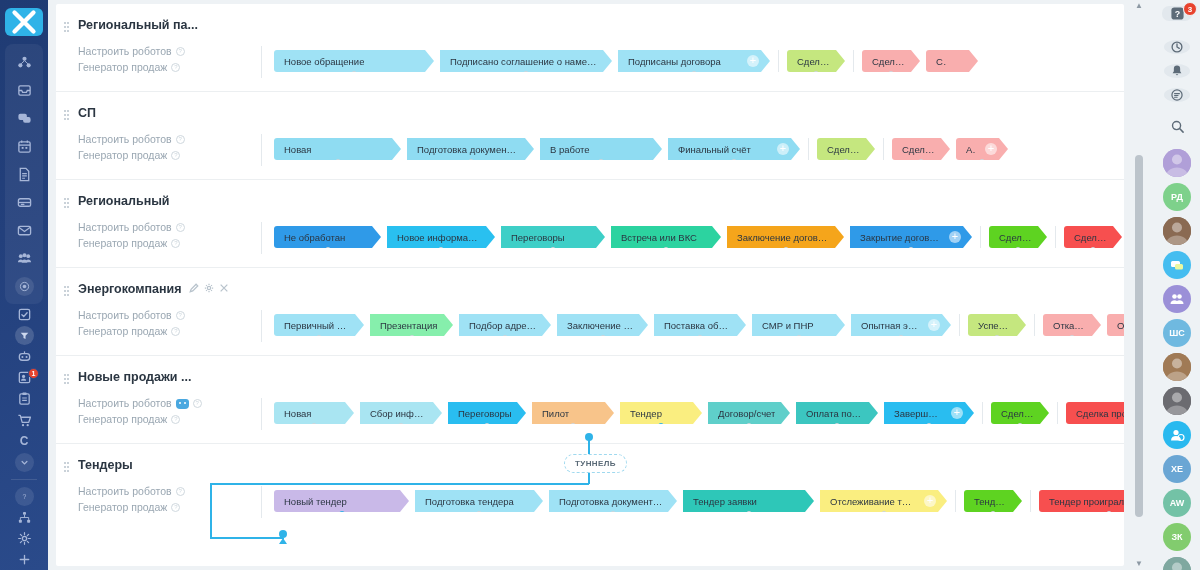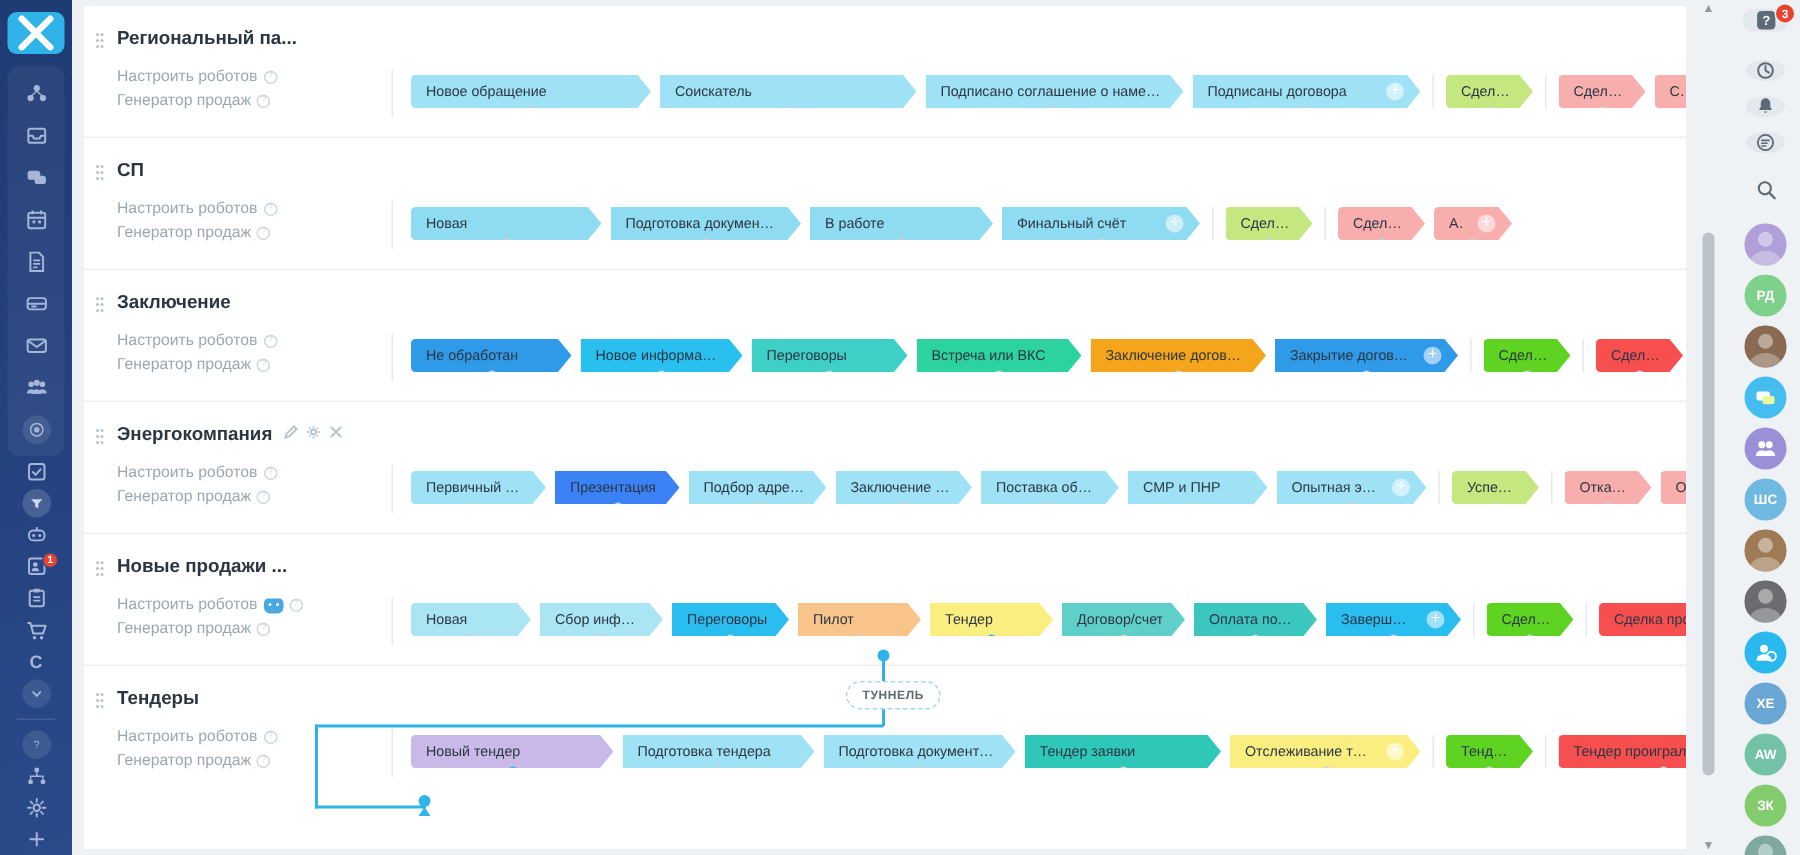"Соискатель" div.stage { html: <div> <span>Соискатель</span> <span></span> </div> -> none }
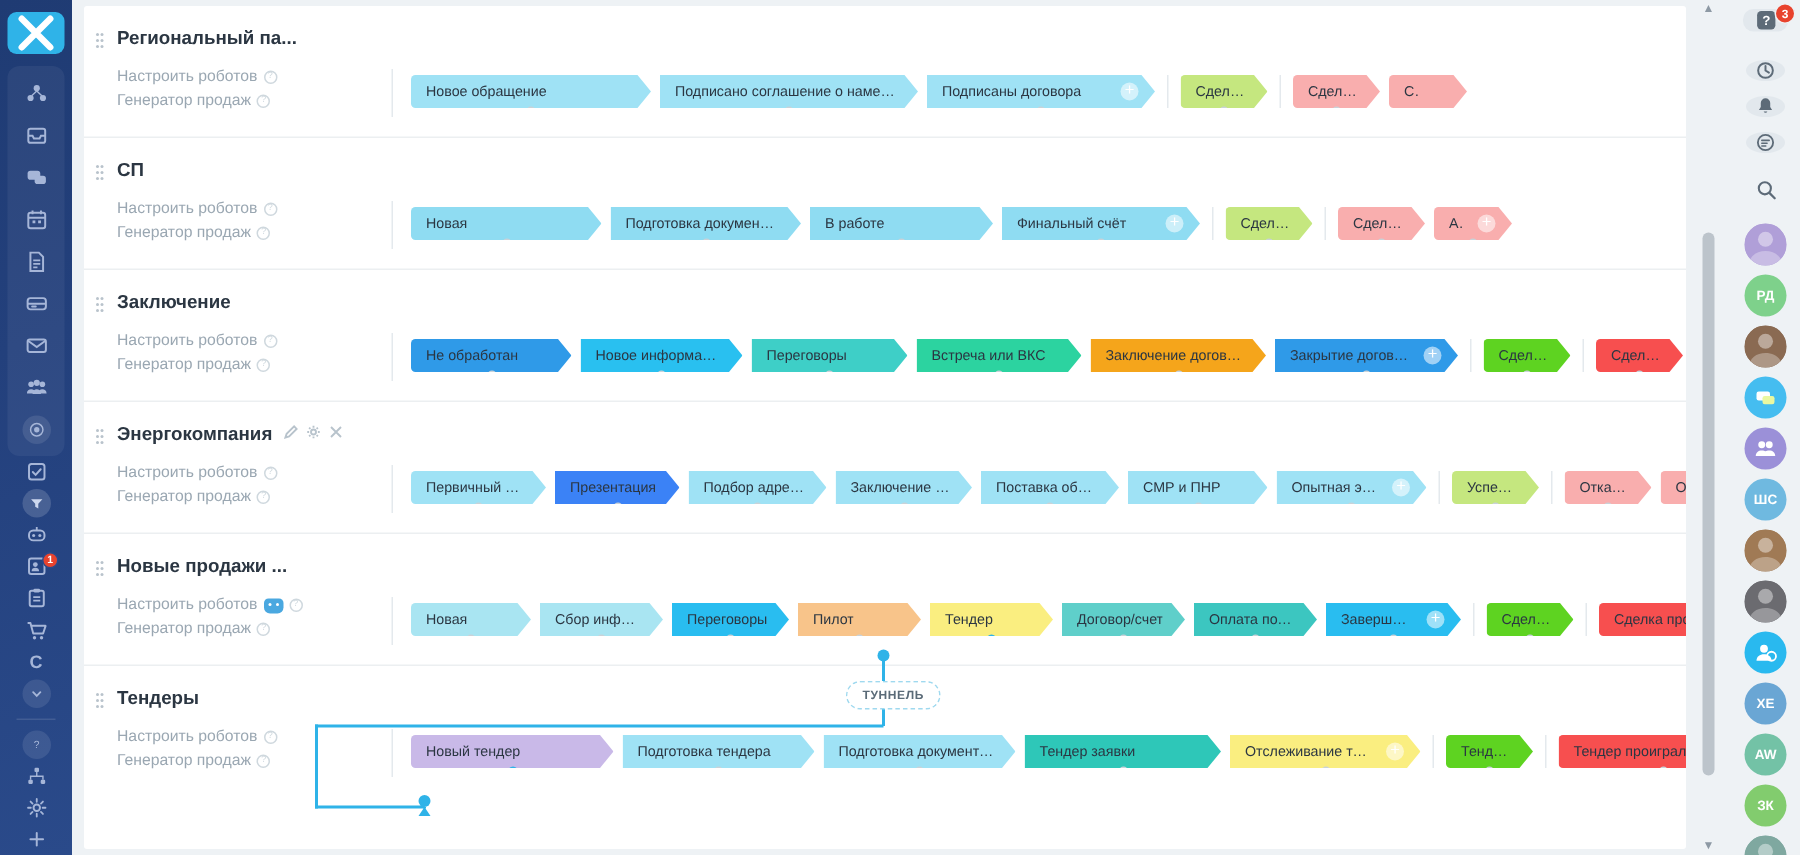"Заключение" span { text: Заключение -> Региональный }
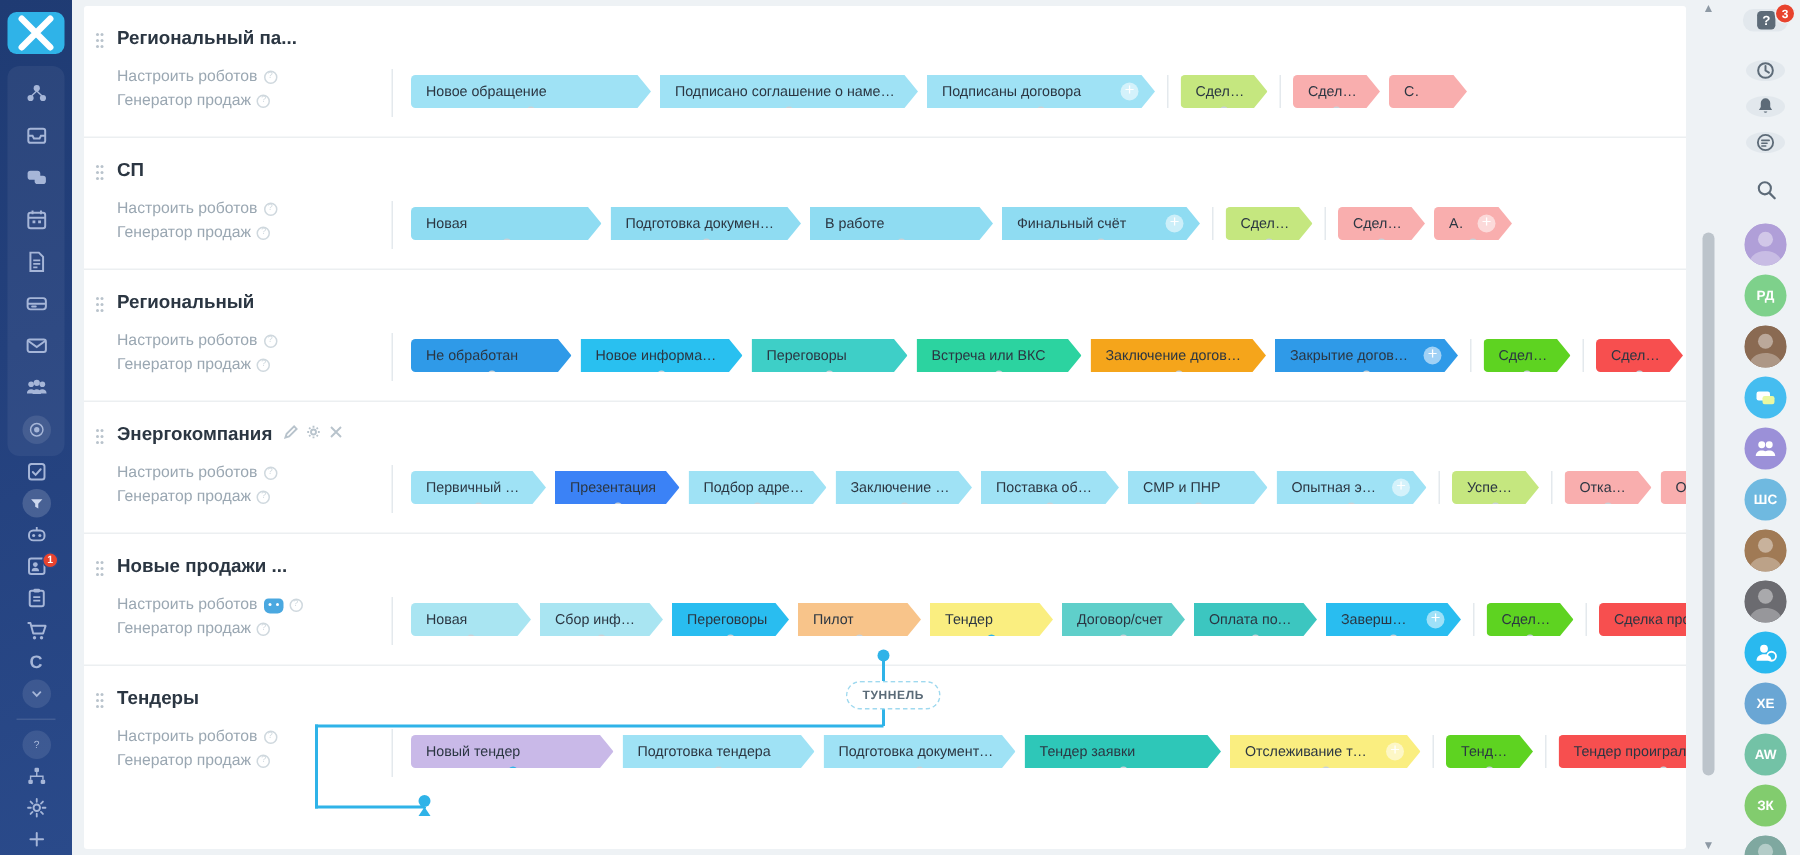"Презентация" div.stage { background: #3b82f6 -> #86efac }
